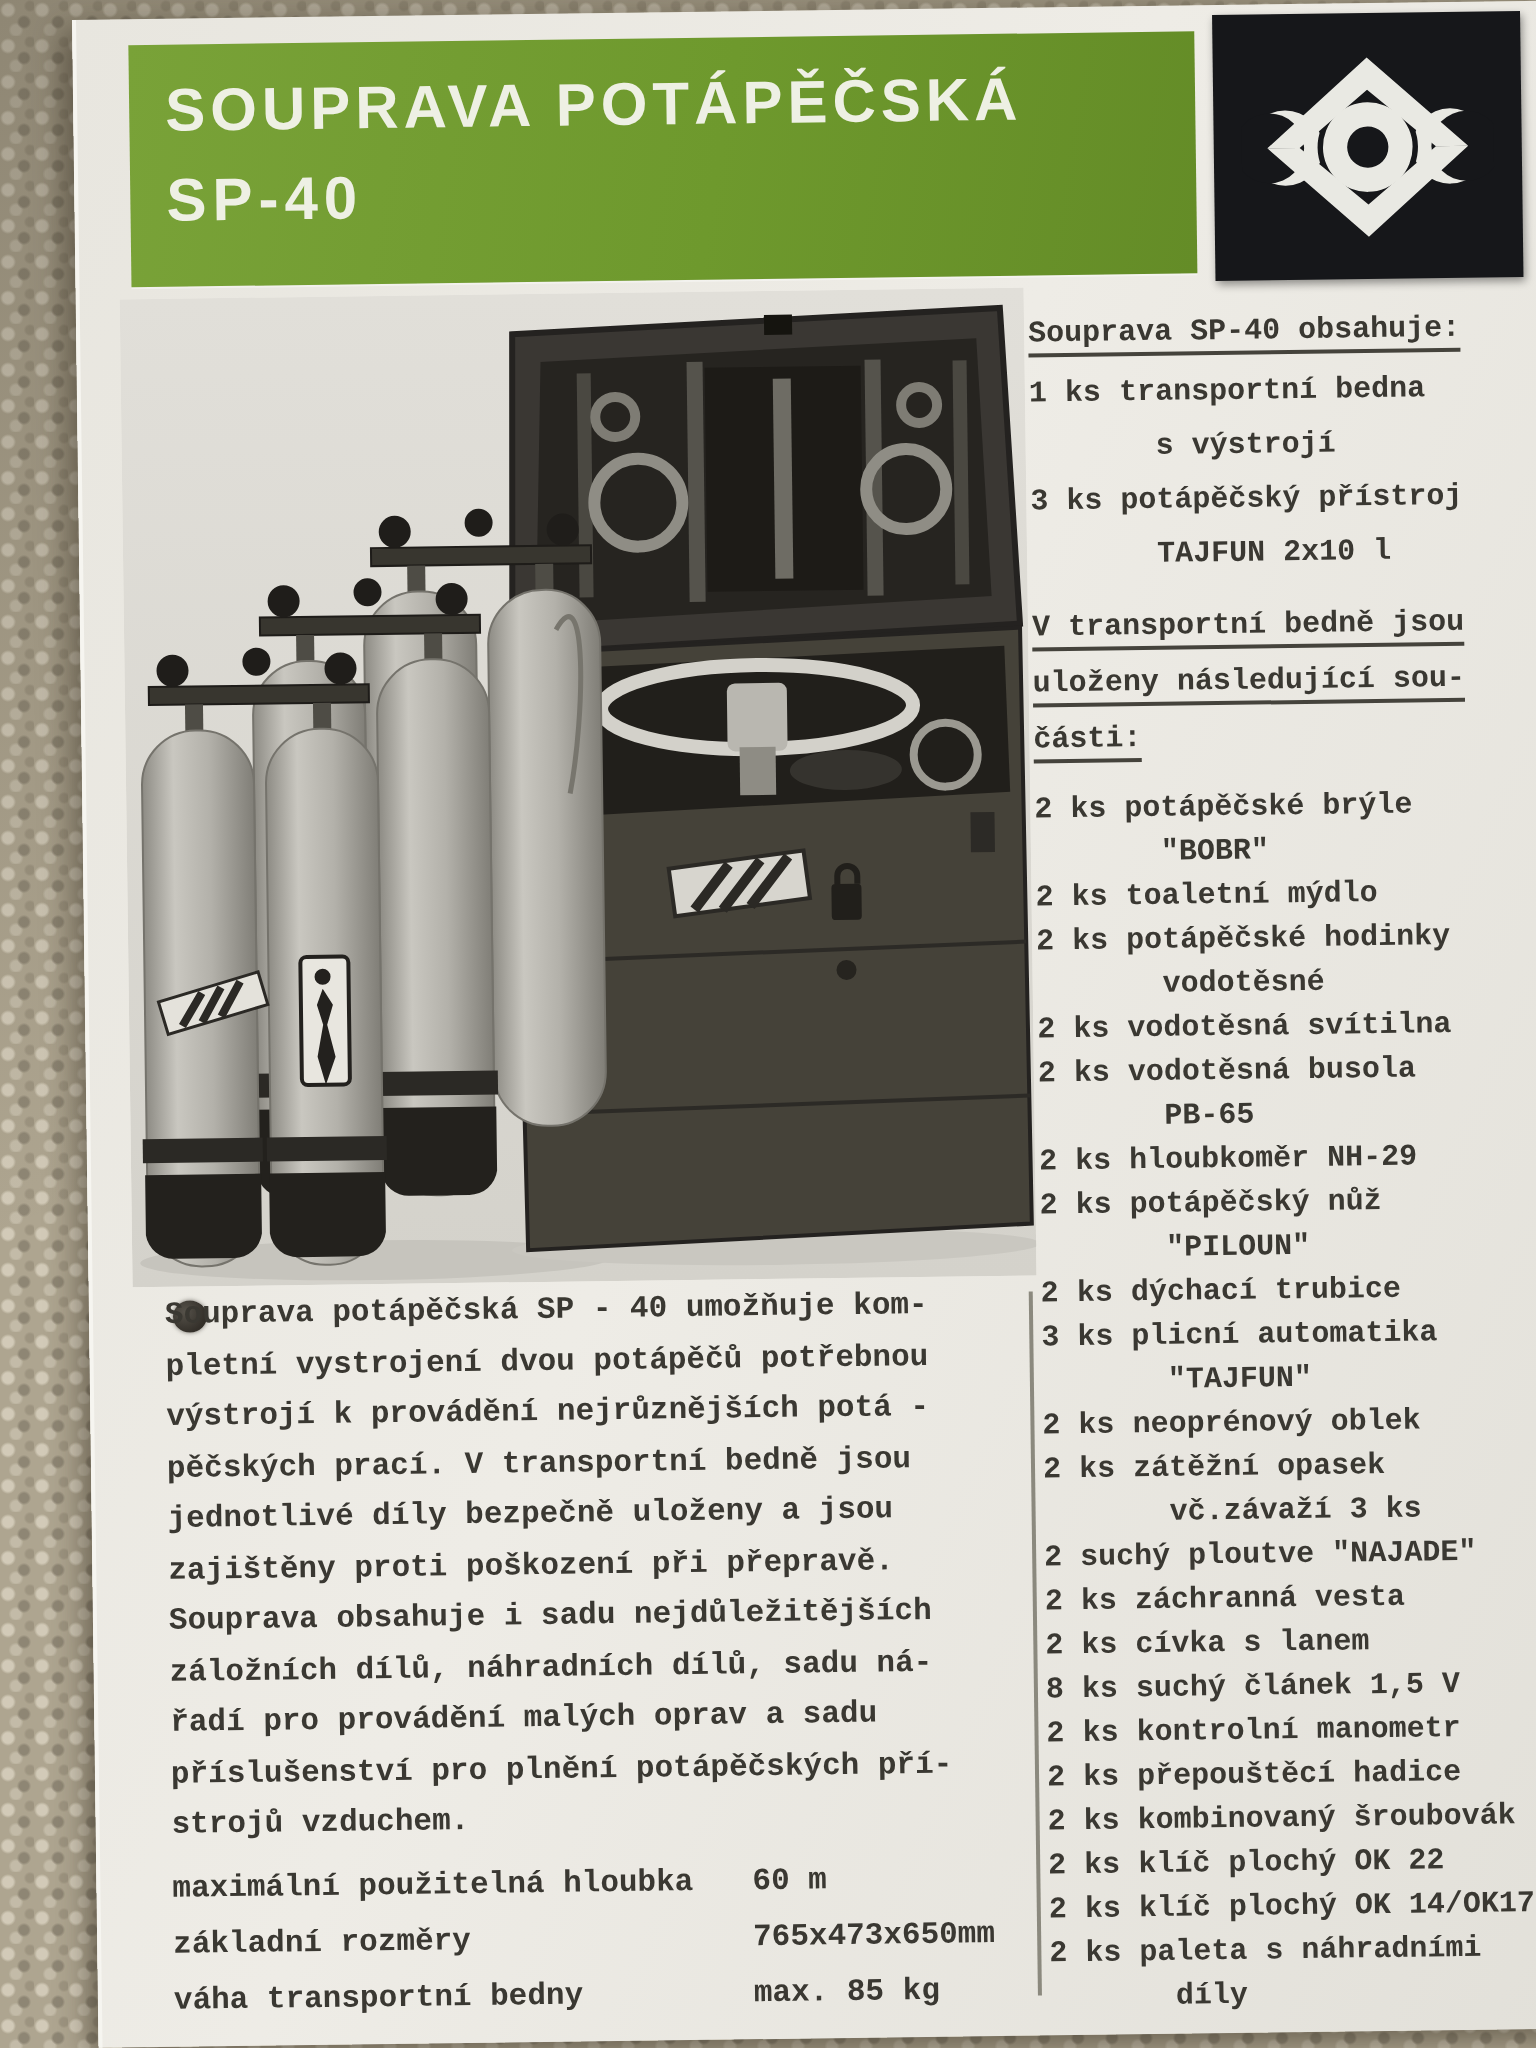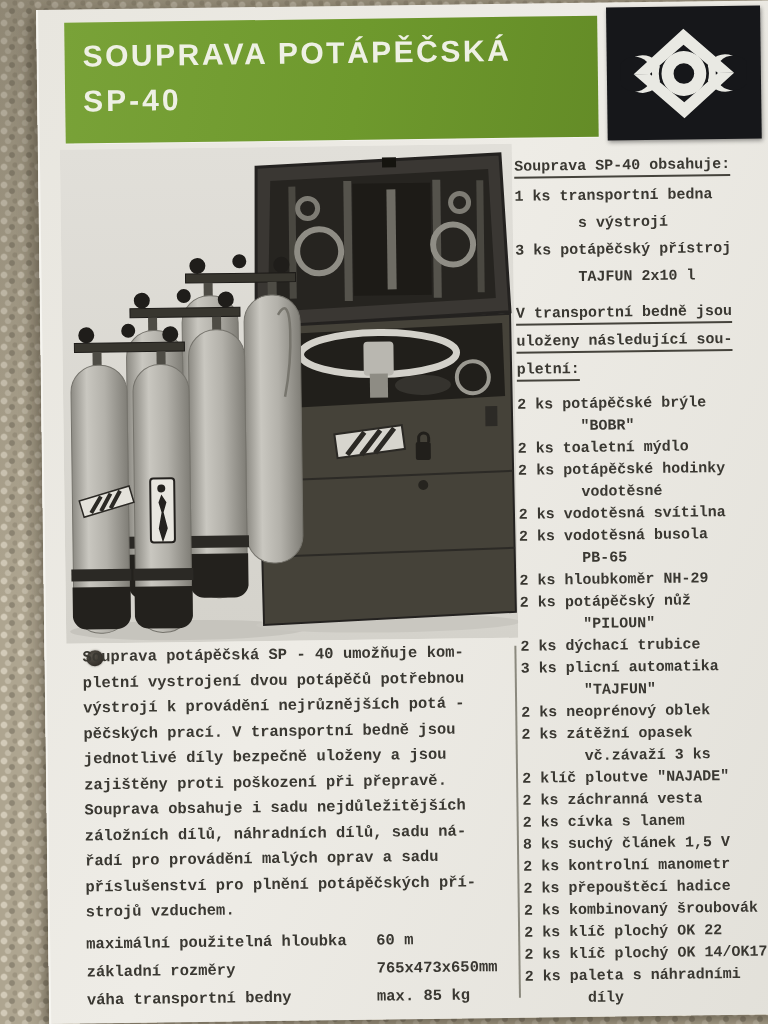"pletní:" span.u { text: pletní -> části }
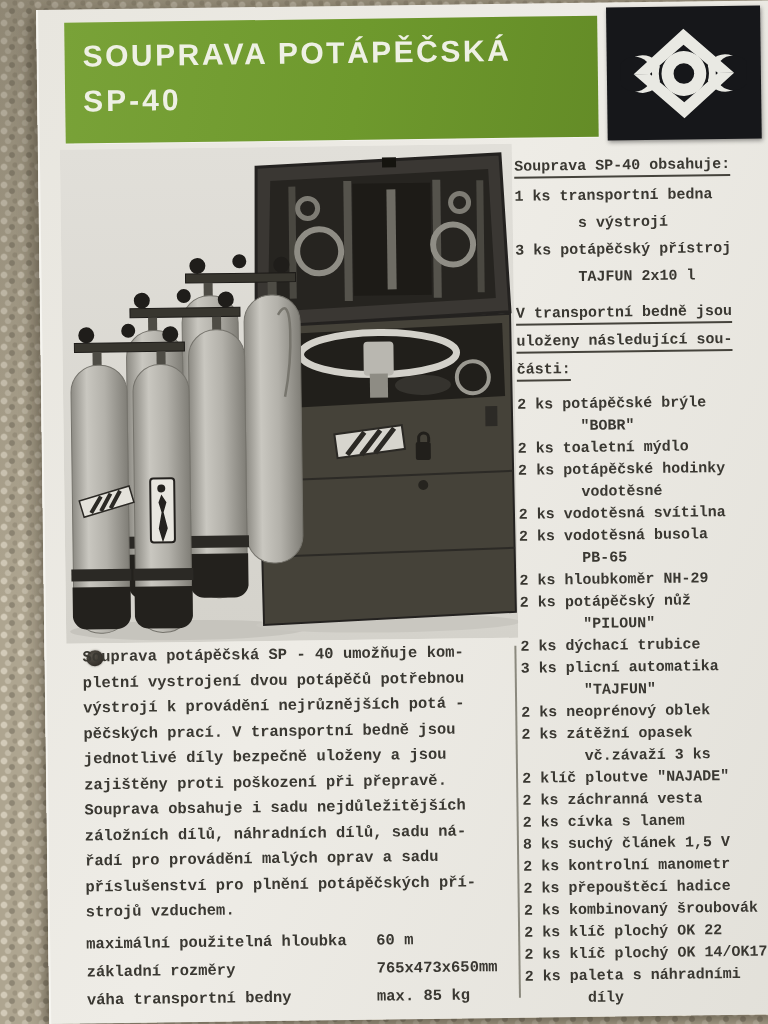"klíč" span.unit { text: klíč -> suchý }
